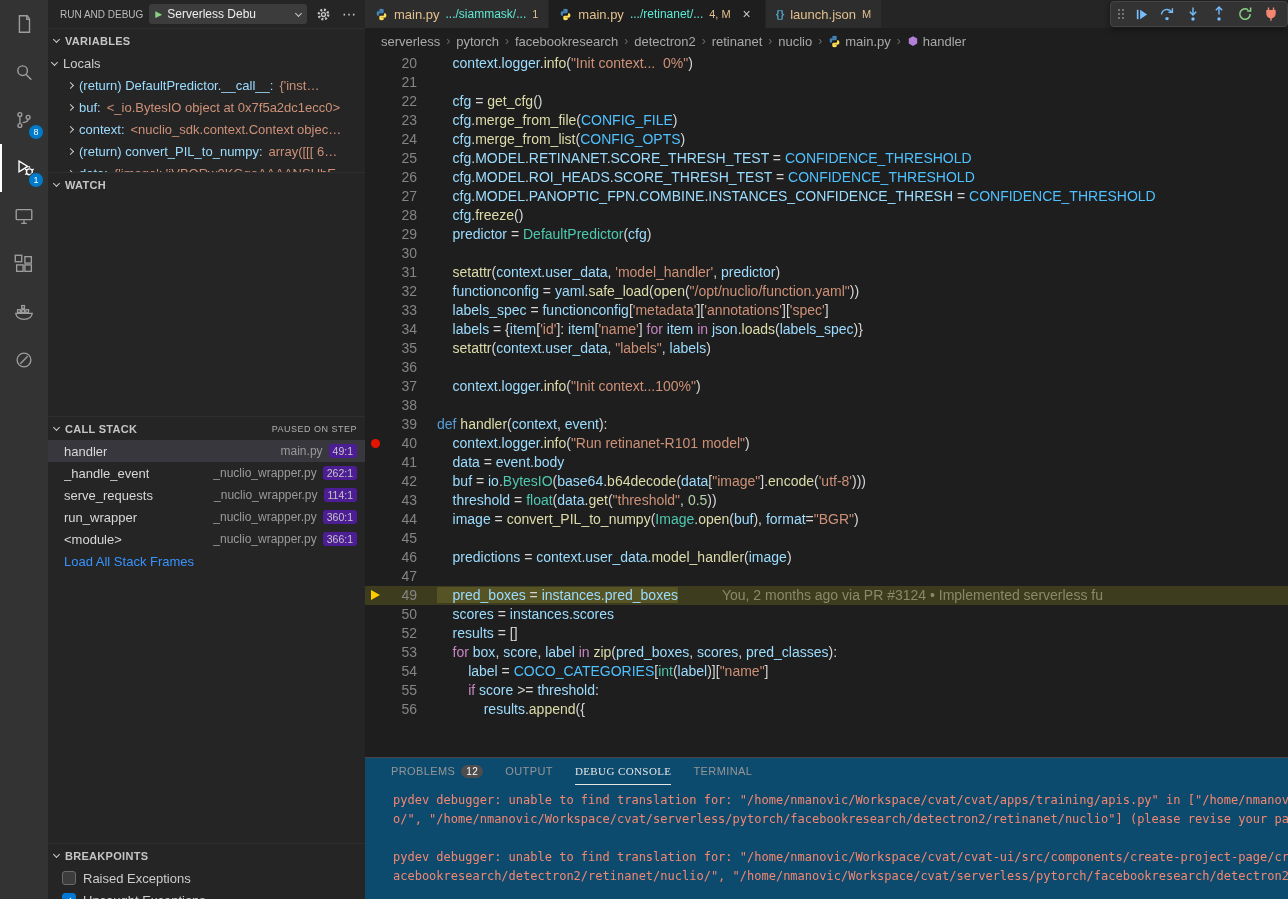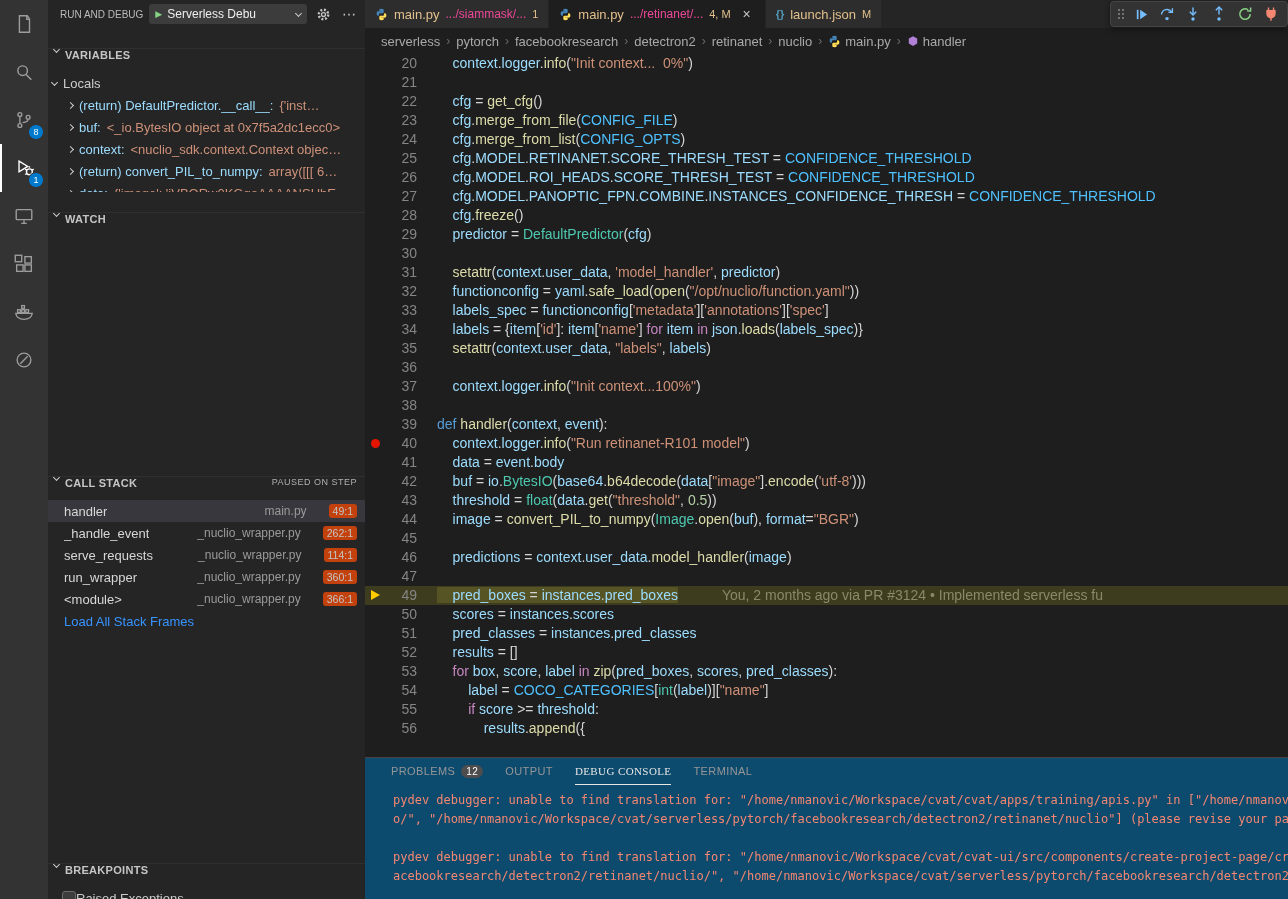".../siammask/..." .tab-detail { color: #ec4899 -> #5eead4 }
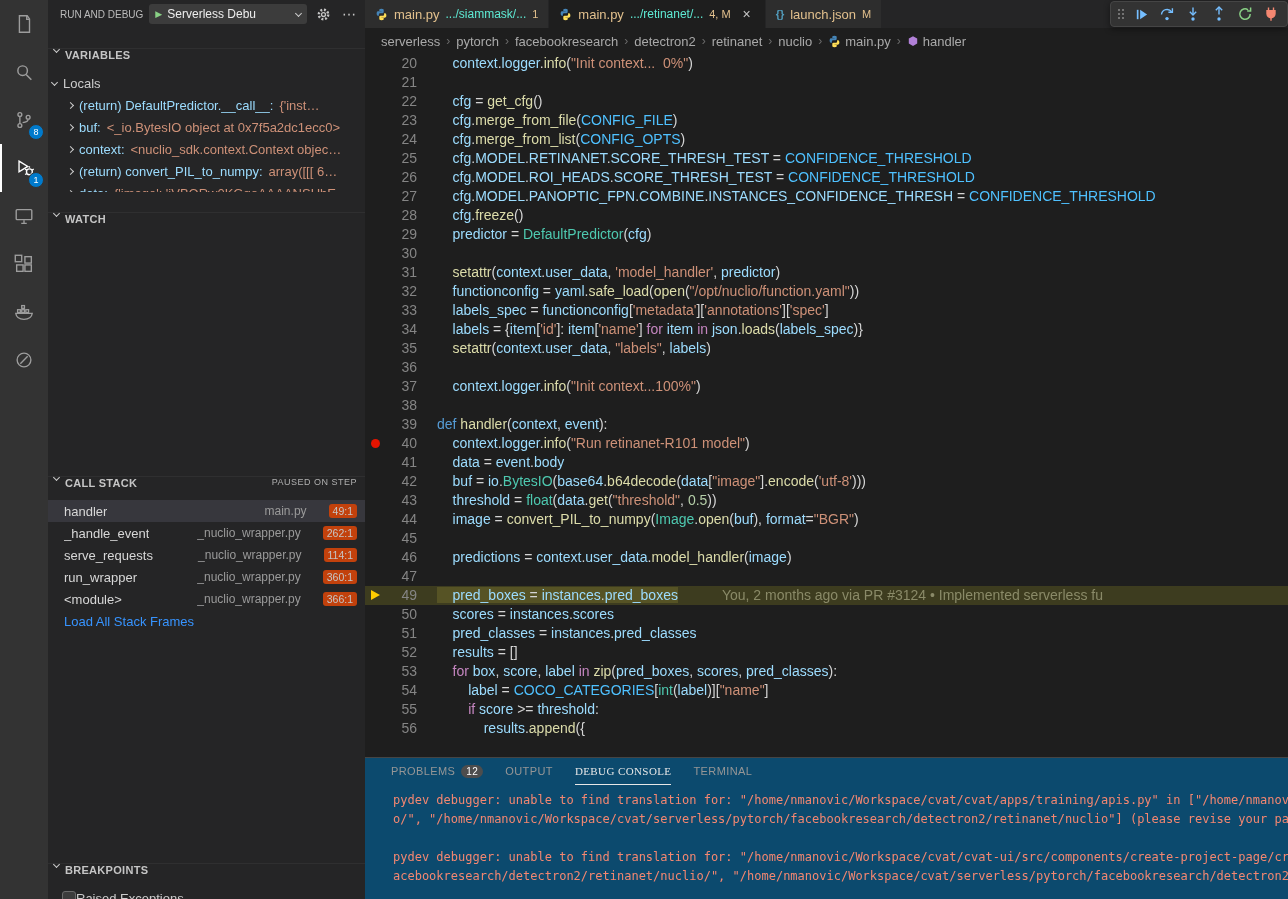"VARIABLES" .sec-head { align-items: flex-start -> center; margin-top: 20px -> none }
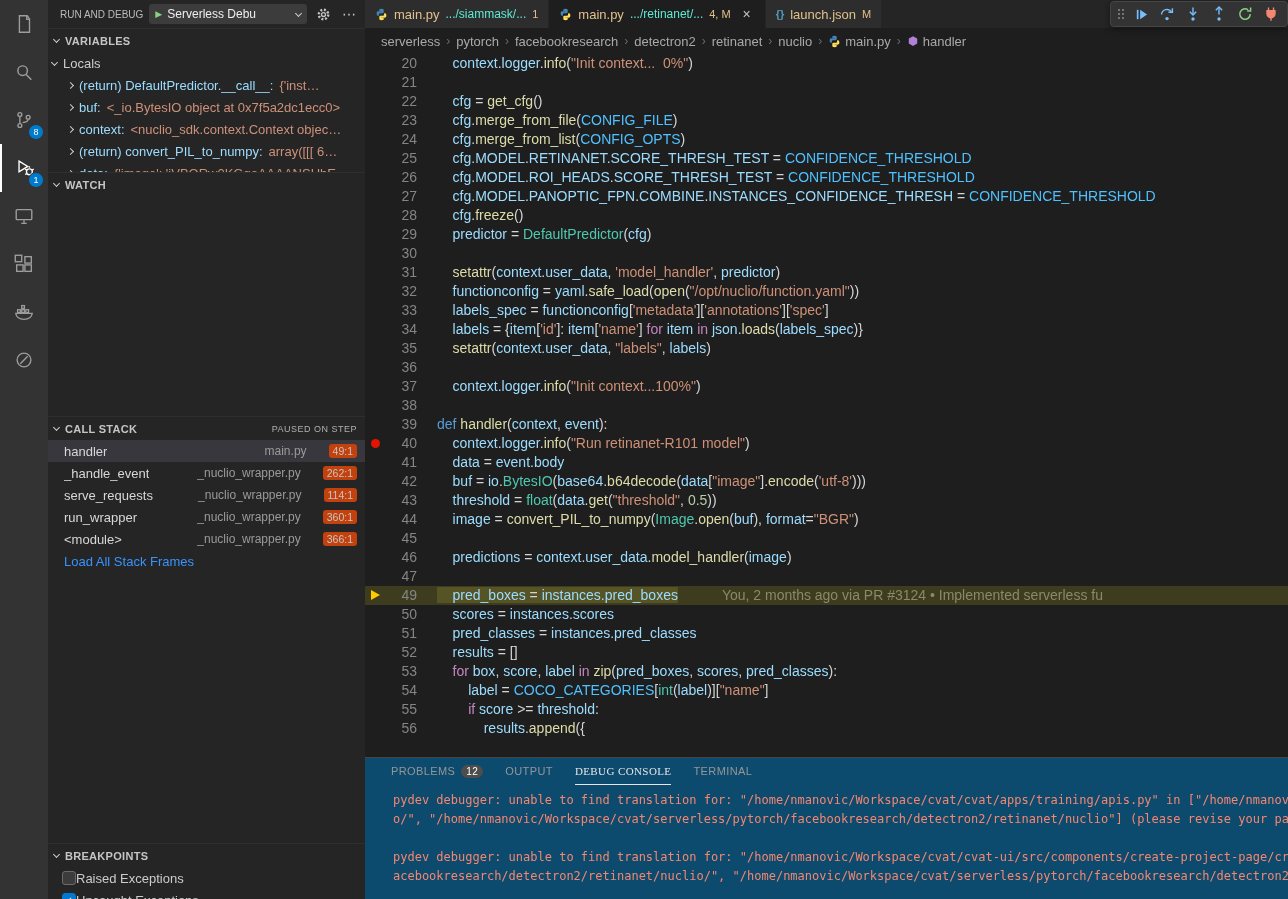"49:1" .frame-line { background: #c2410c -> #4c1d95; margin-left: 16px -> none }
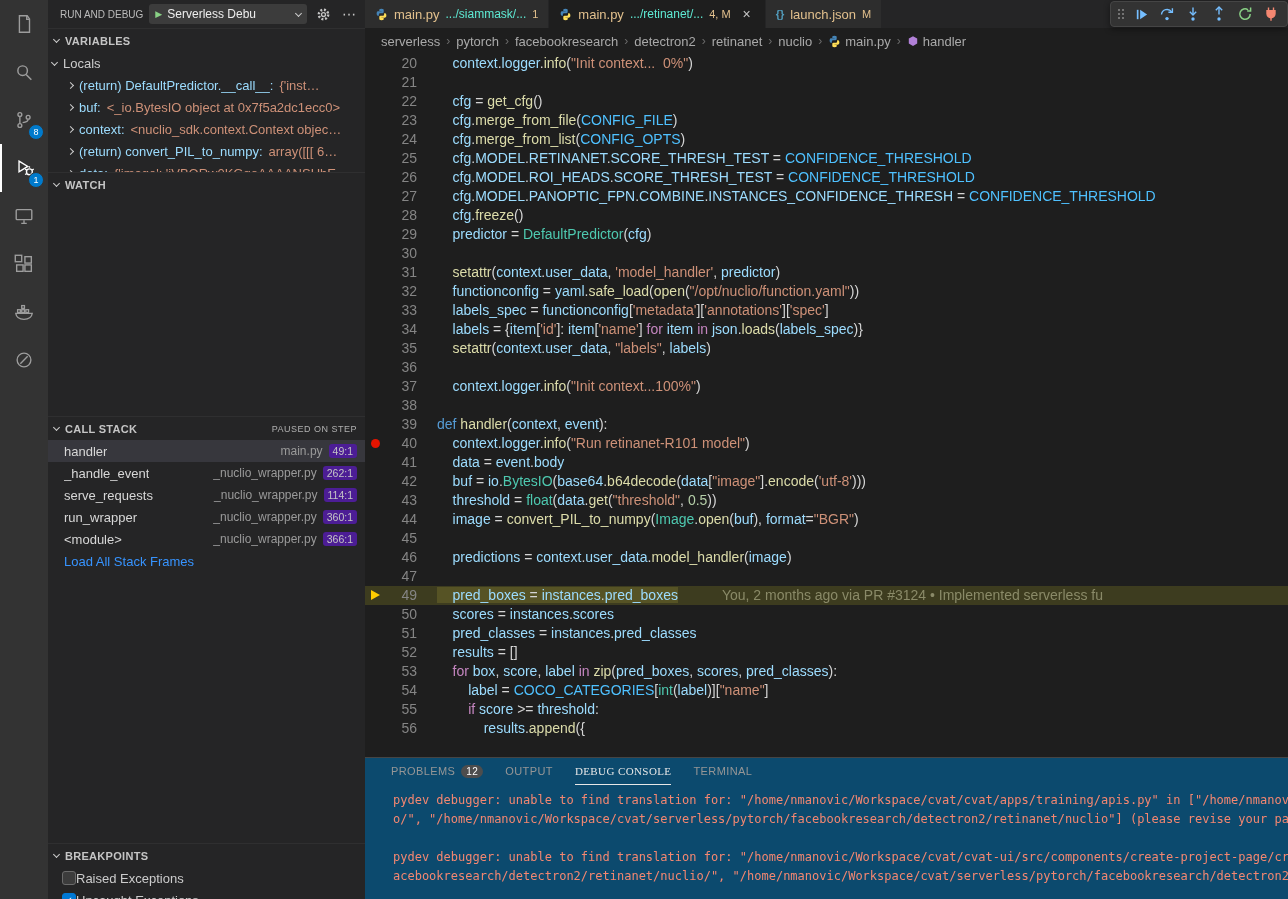"51" div.line { html: <div><span></span><span>51</span><span><span><span> </span><span>pred_classes</span><span> = </span><span>instances</span><span>.</span><span>pred_classes</span></span></span></div> -> none }
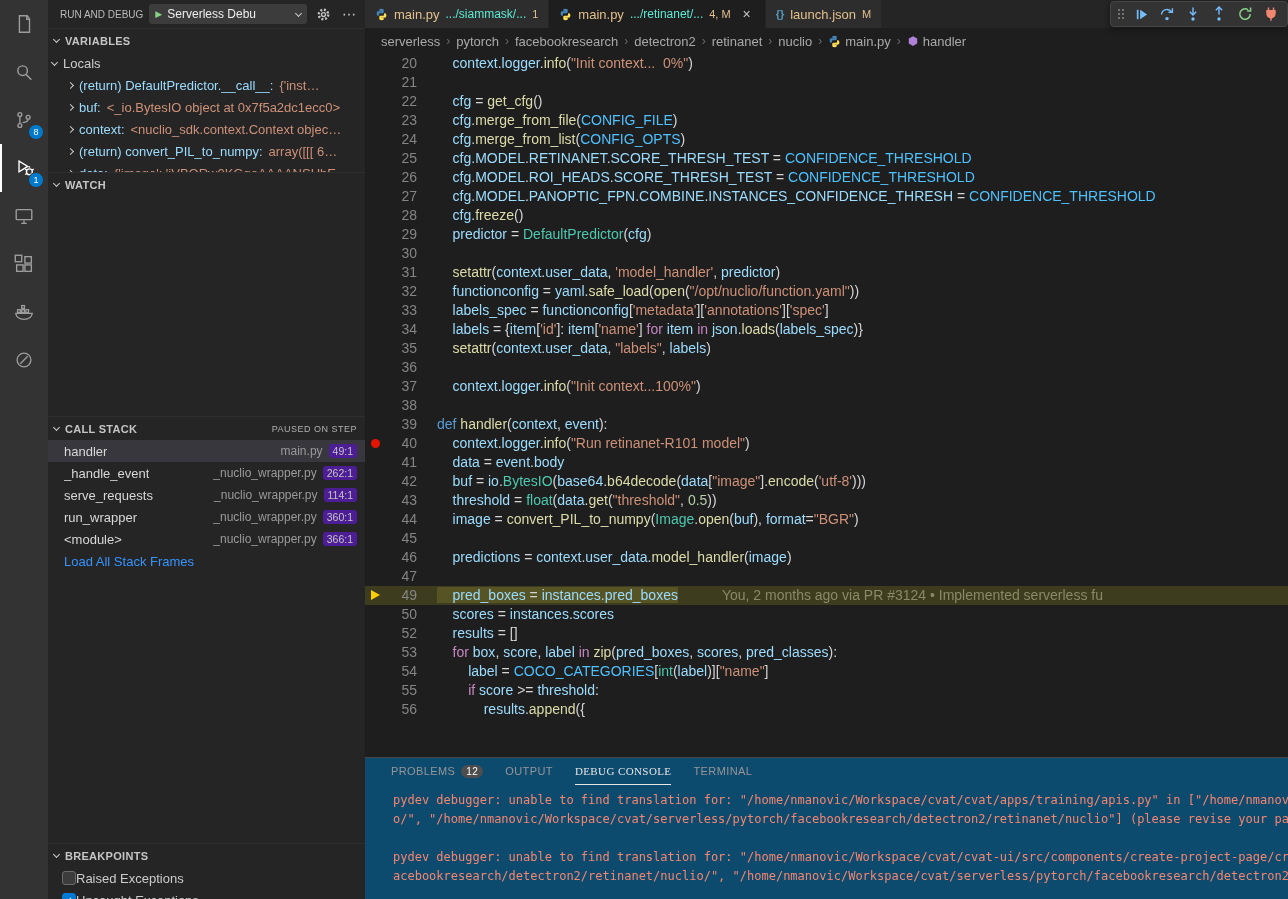"Raised Exceptions" .bp-row { gap: none -> 7px }
